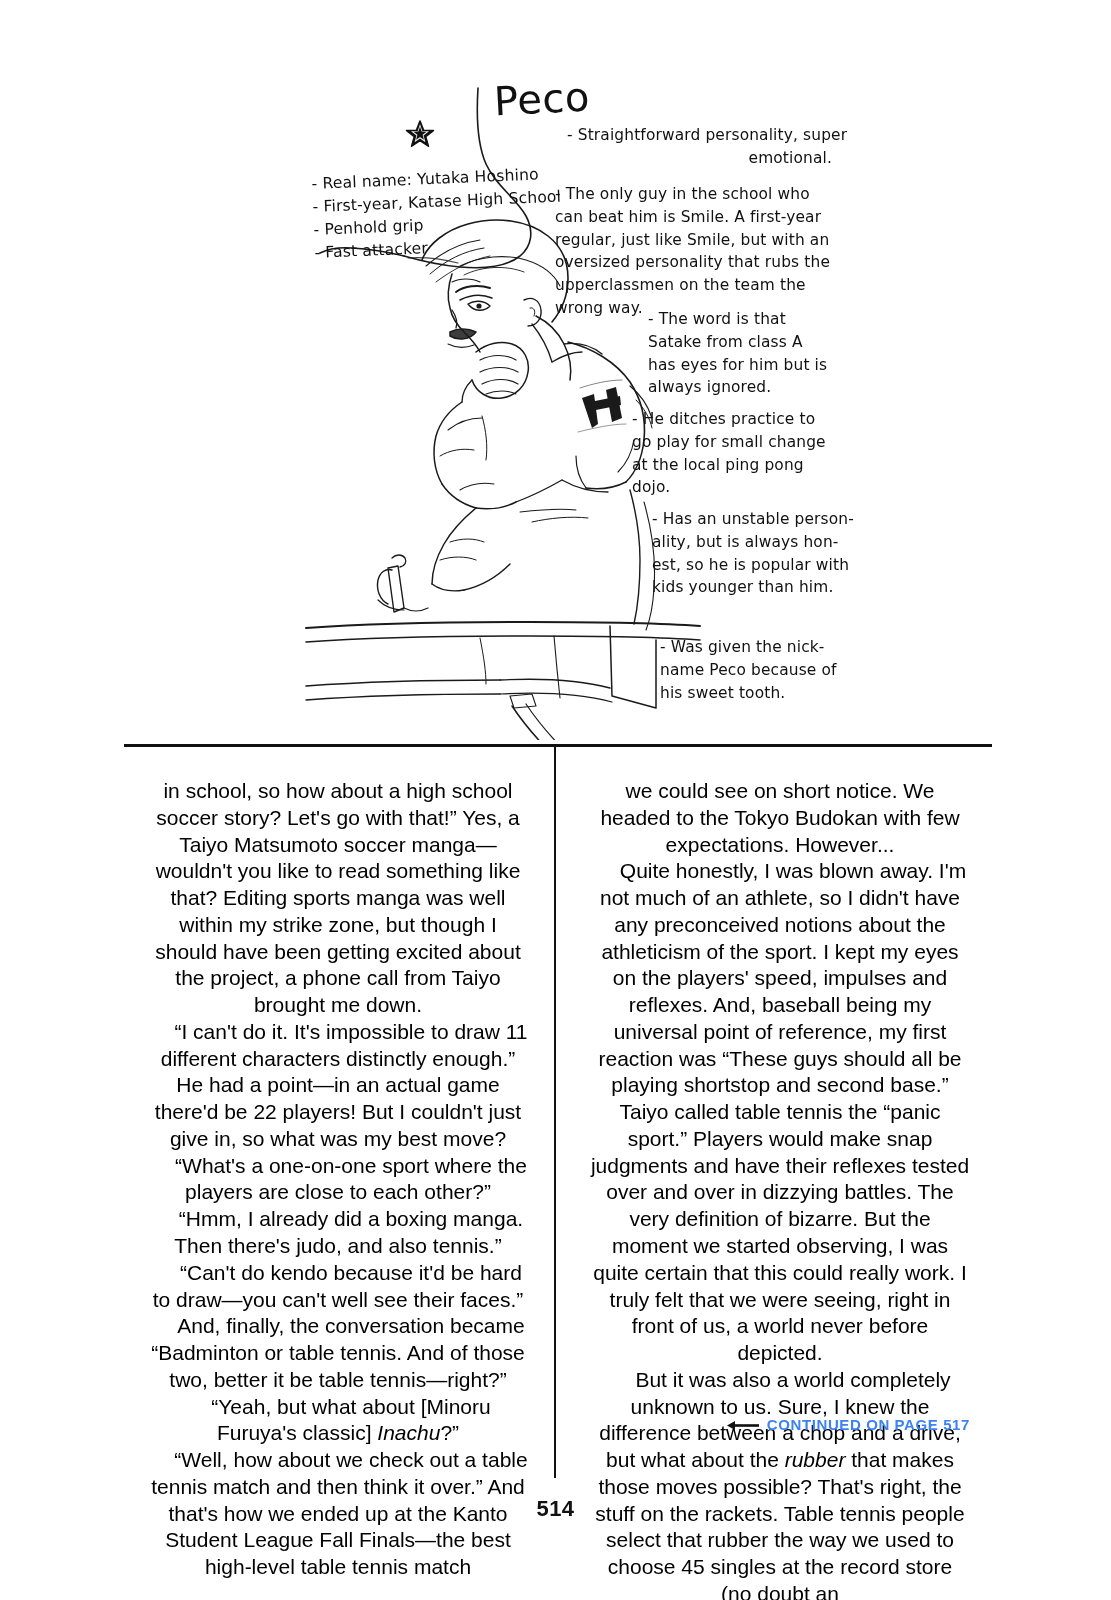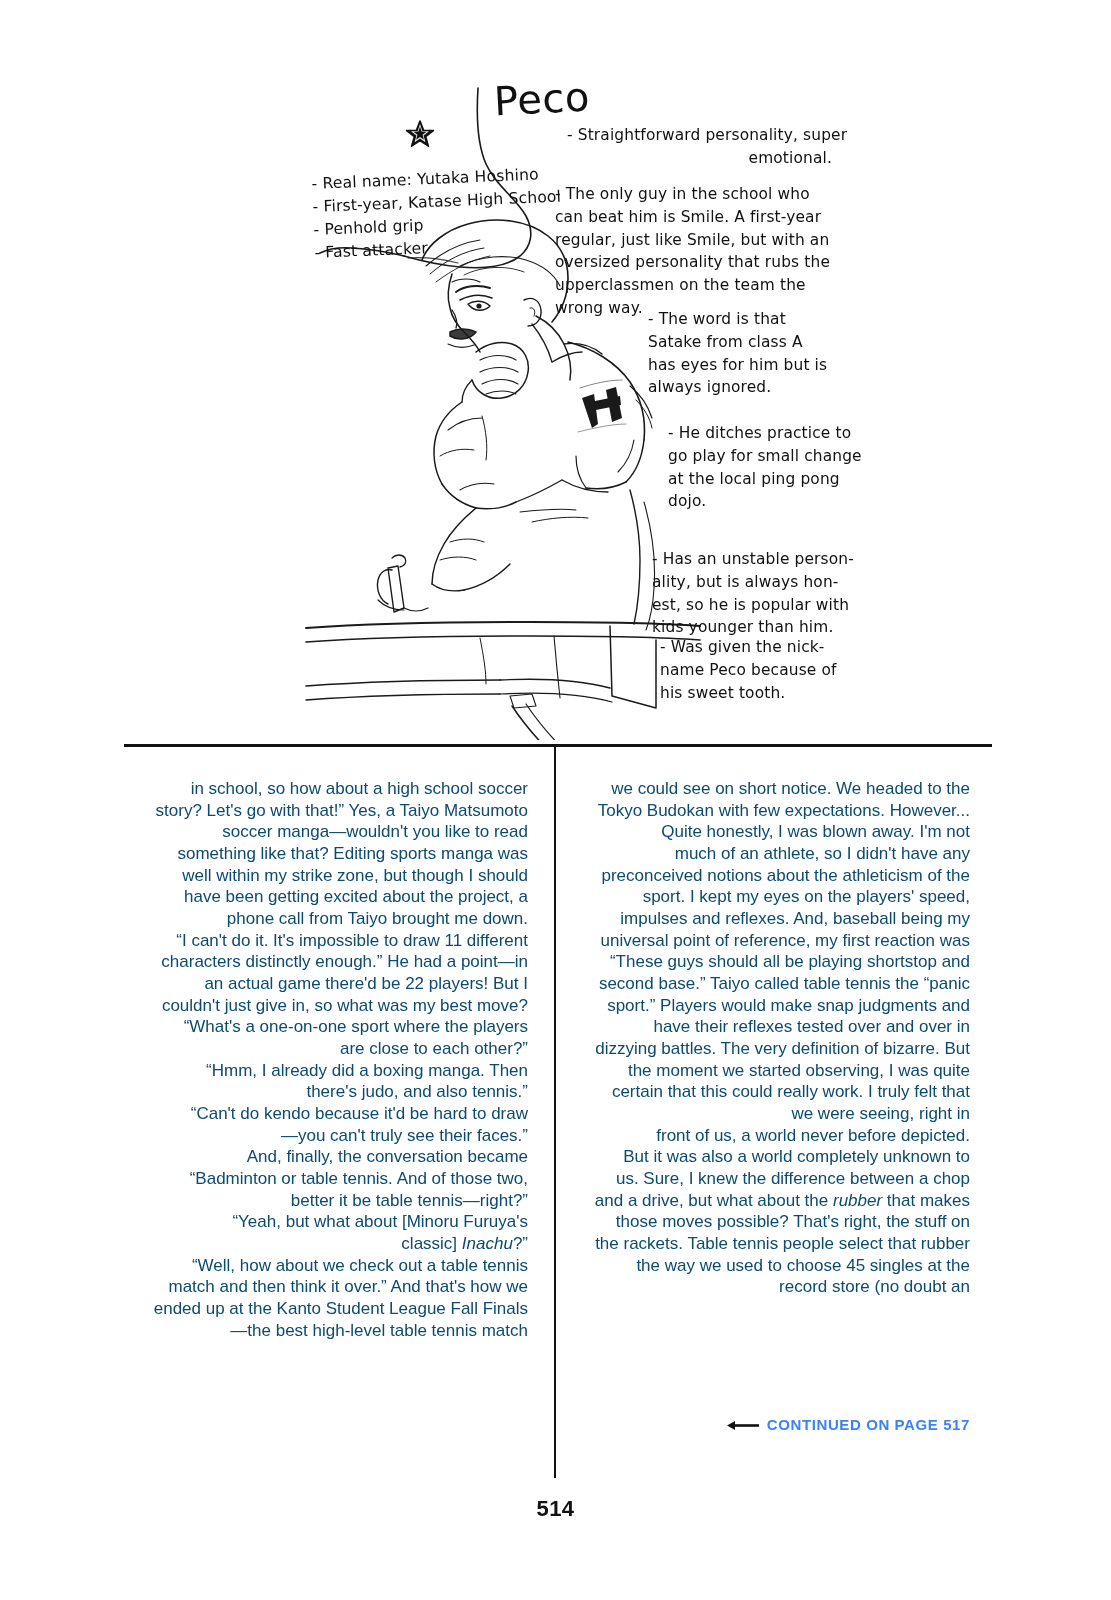"- He ditches practice to" #note-4 { left: 668px -> 632px; margin-top: 14px -> none }
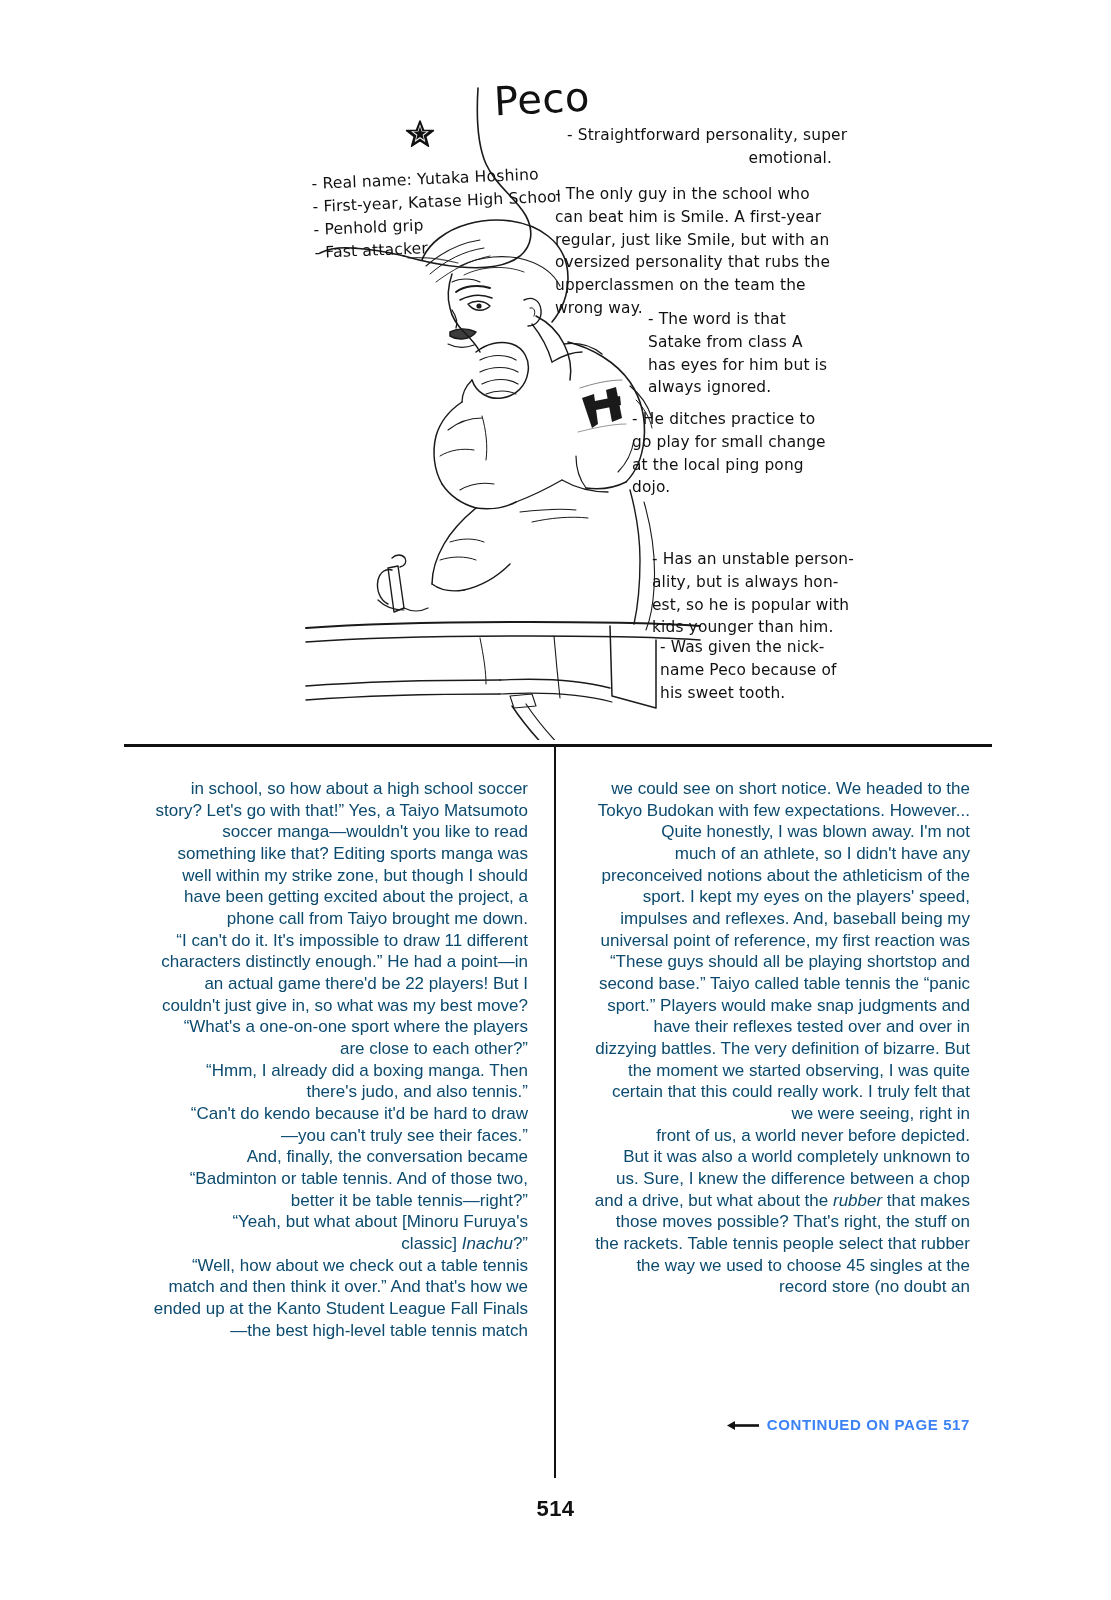"- Has an unstable person-" #note-5 { margin-top: 40px -> none }
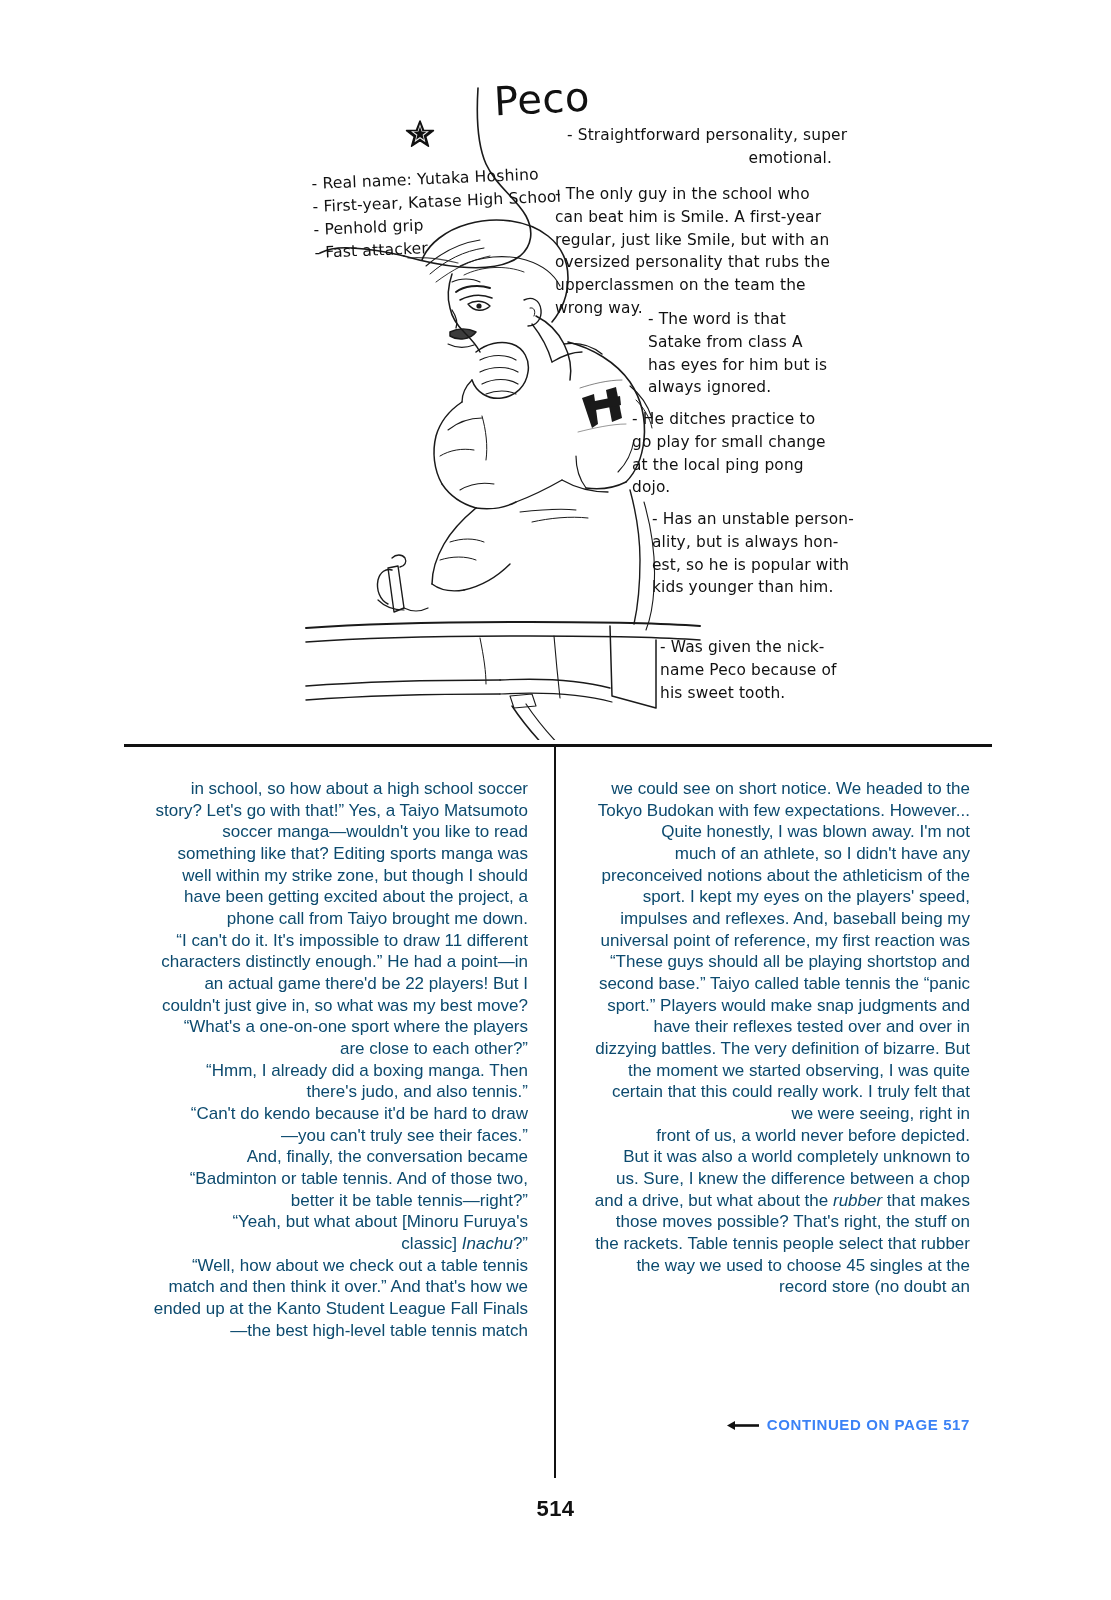"in school, so how about" .article-col { color: #0c4a6e -> #000000; font-size: 17px -> 21px; text-align: right -> center }
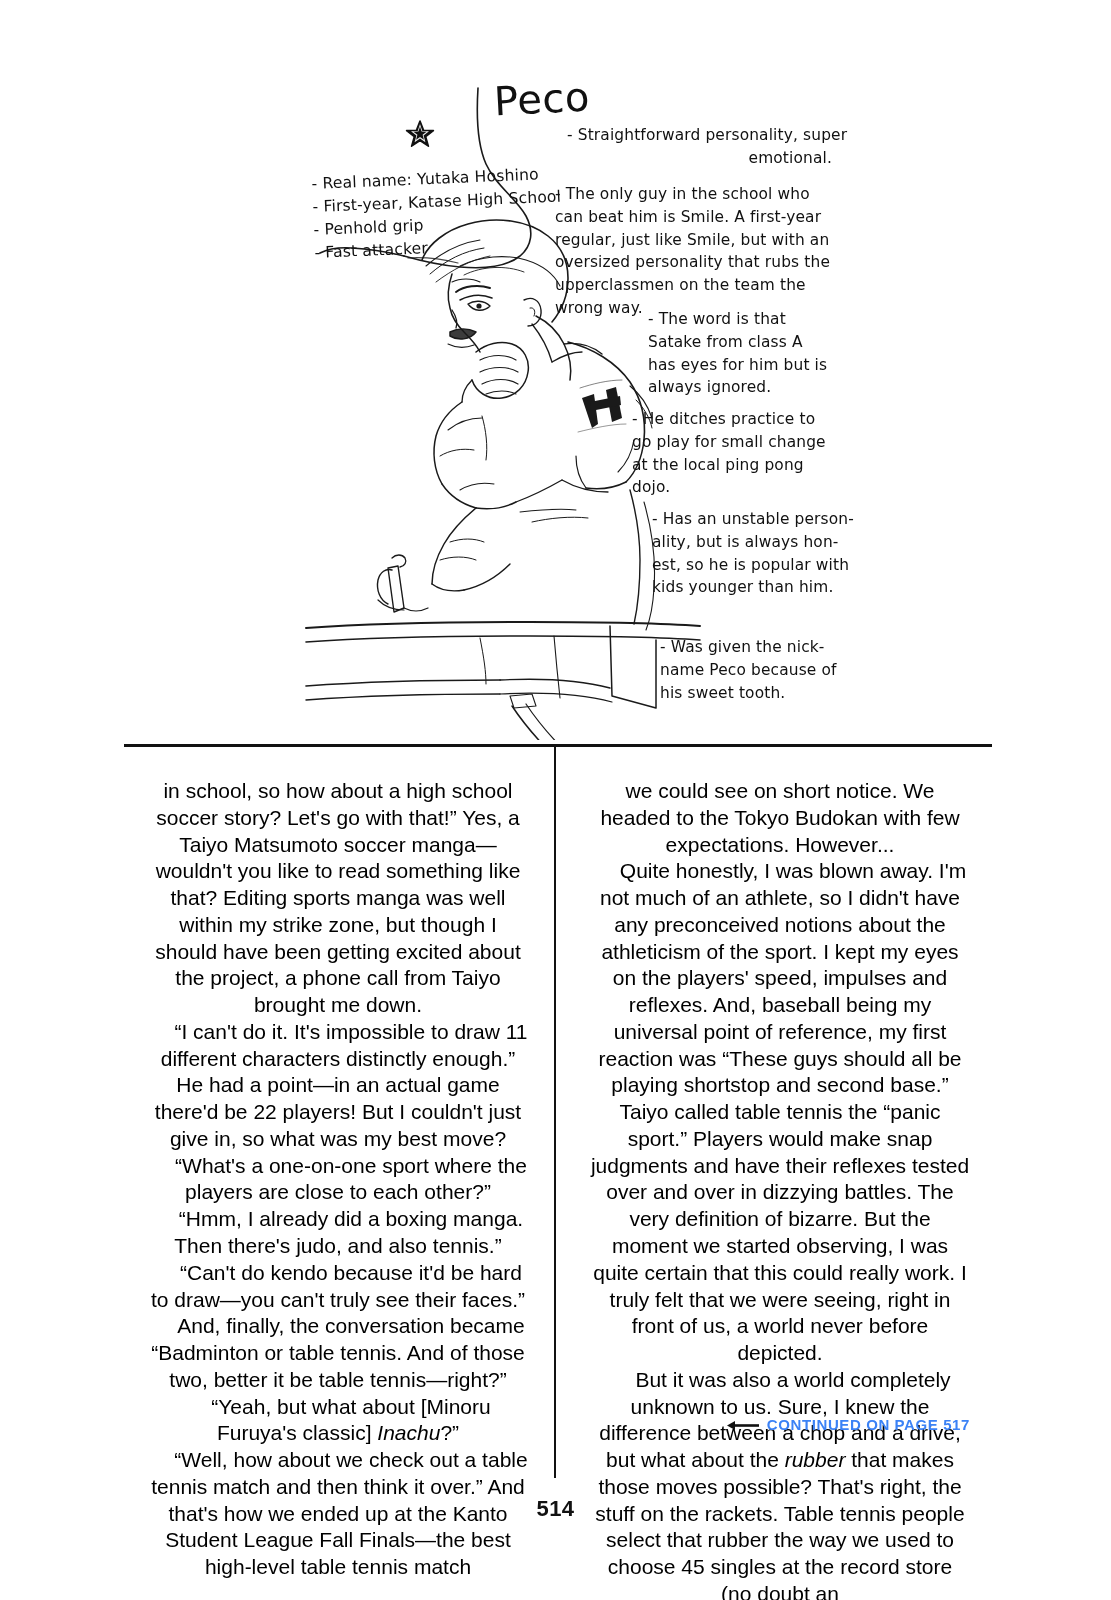"“Can't do kendo because it'd" p.para { text: truly -> well }
